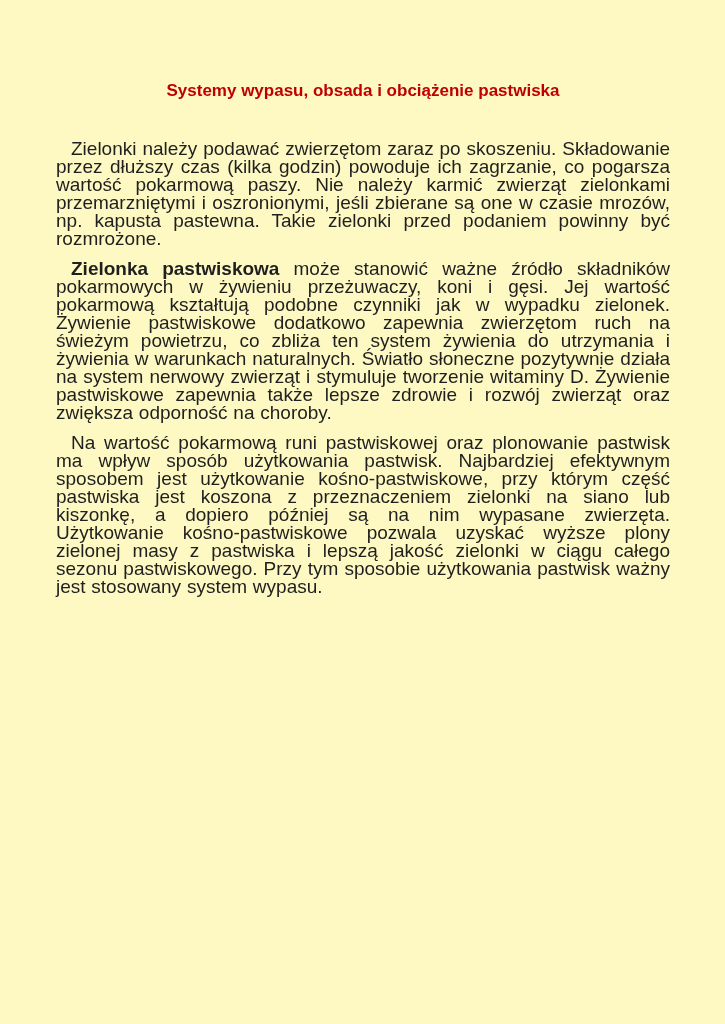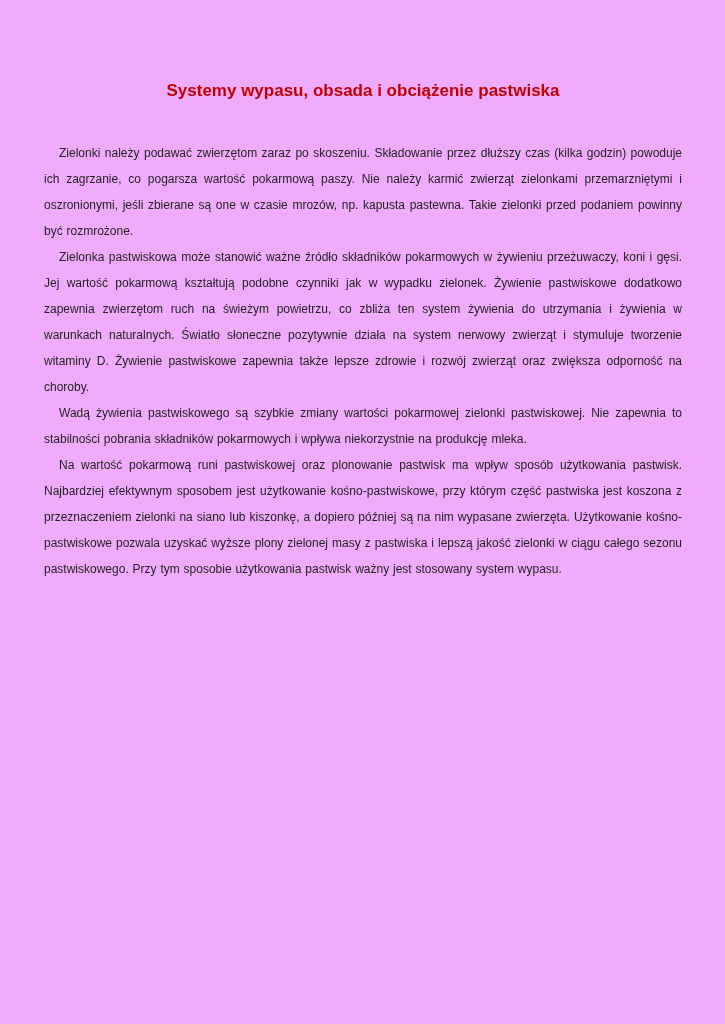"Systemy wypasu, obsada i obciążenie" .page { background: #f0abfc -> #fef9c3 }
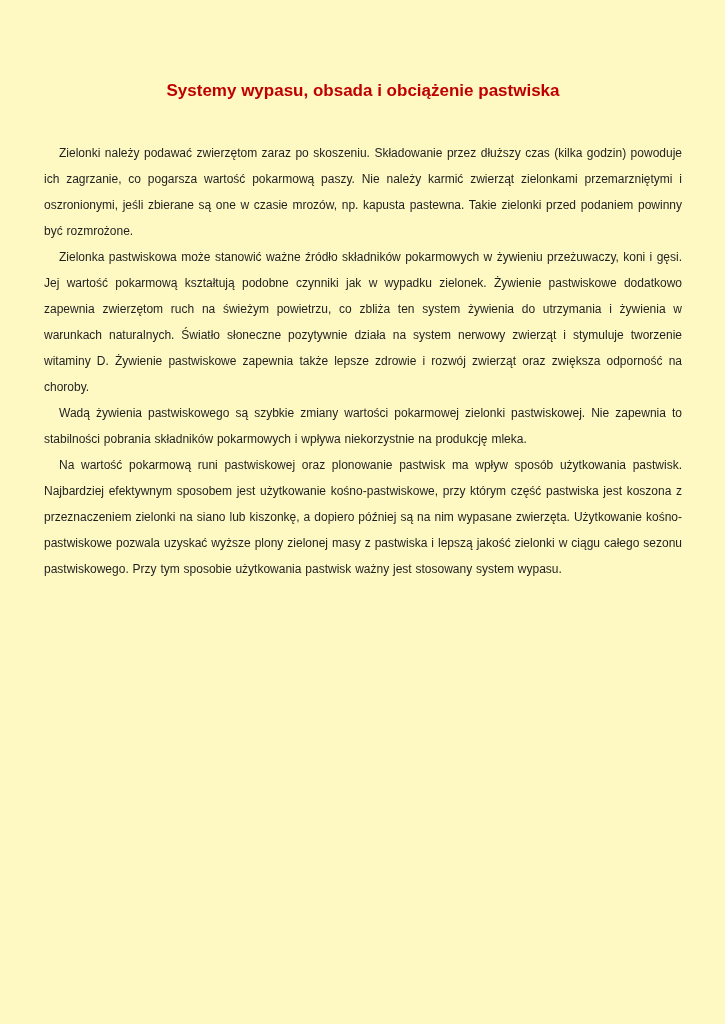"Zielonki należy podawać zwierzętom zaraz" .para { font-size: 12px -> 19px; line-height: 26px -> 18px; margin: 0 -> 12px }
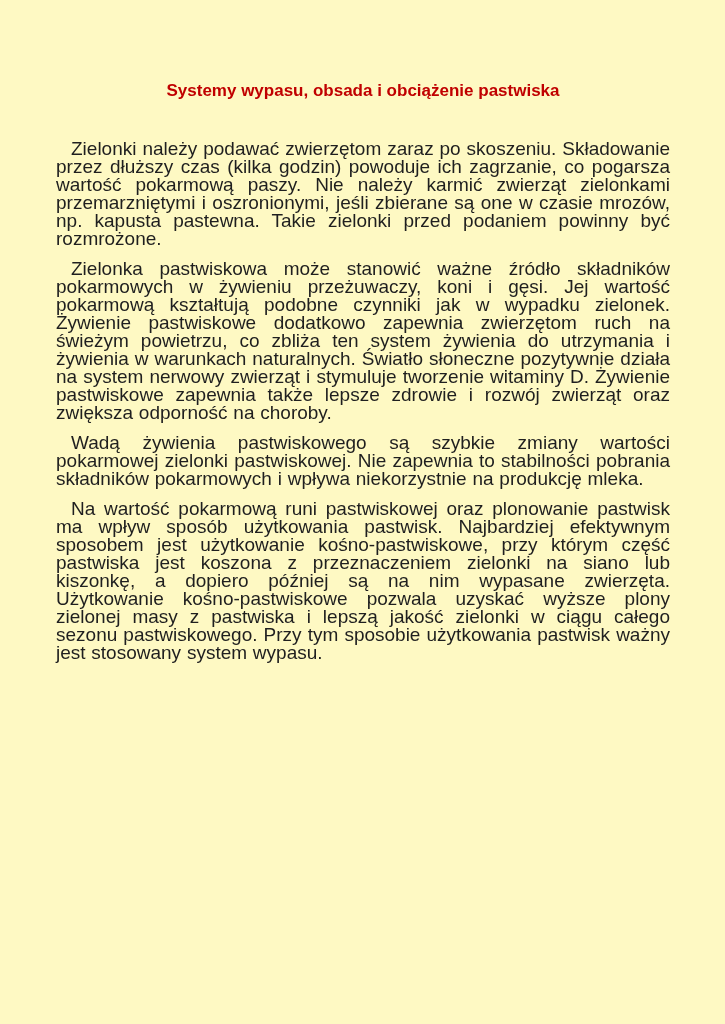"Zielonka pastwiskowa" .para .lead { font-weight: 400 -> 700 }
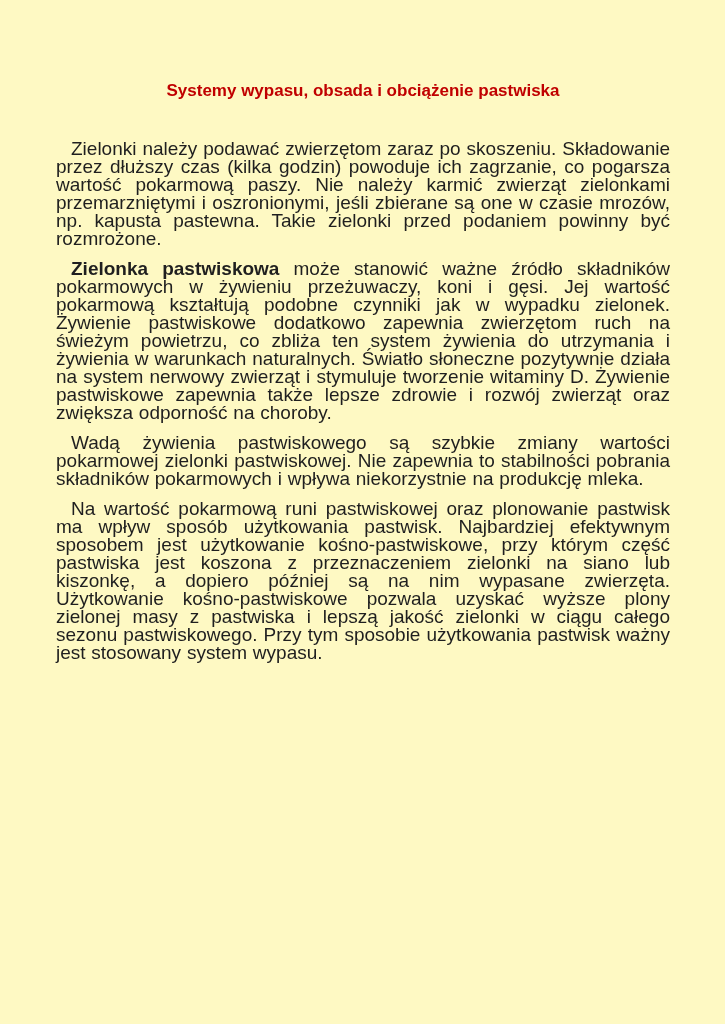"Wadą żywienia pastwiskowego są szybkie" p.para { html: <p><span>Wadą żywienia pastwiskowego są szybkie zmiany wartości pokarmowej zielonki pastwiskowej. Nie zapewnia to stabilności pobrania składników pokarmowych i wpływa niekorzystnie na produkcję mleka.</span></p> -> none }
